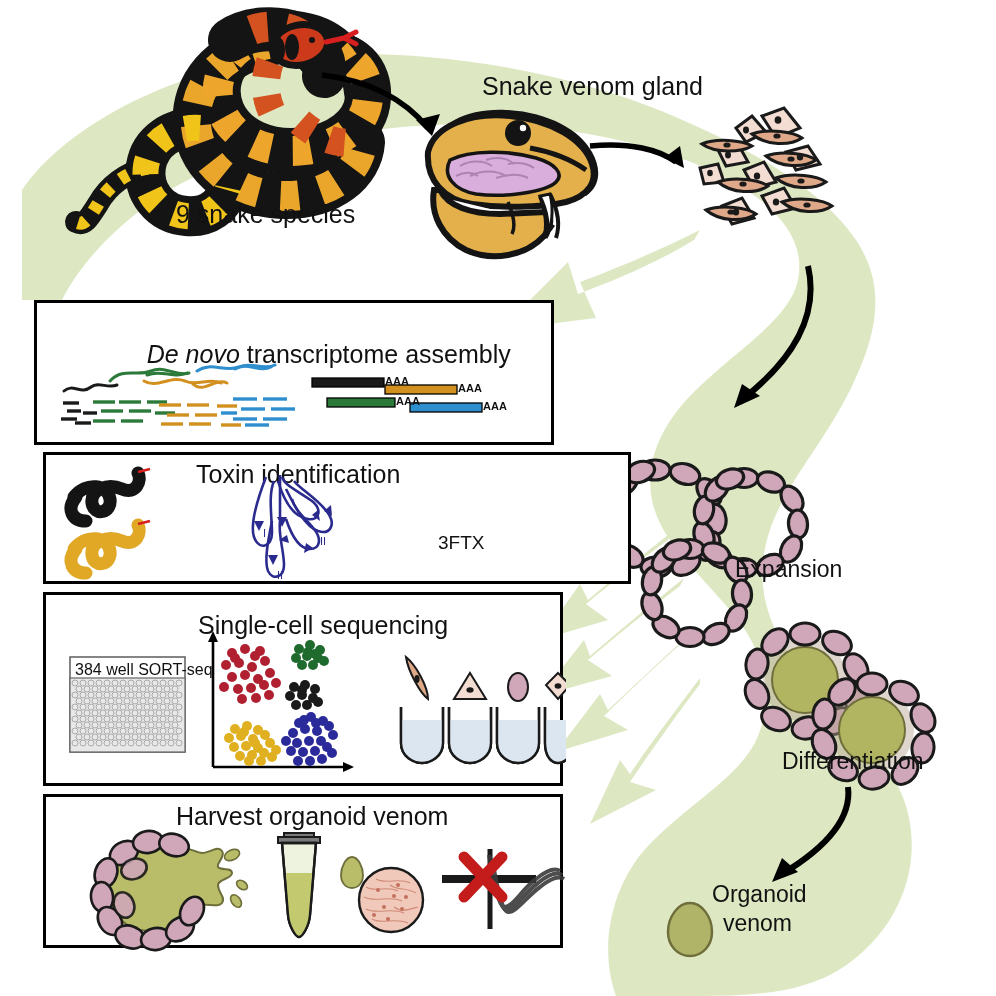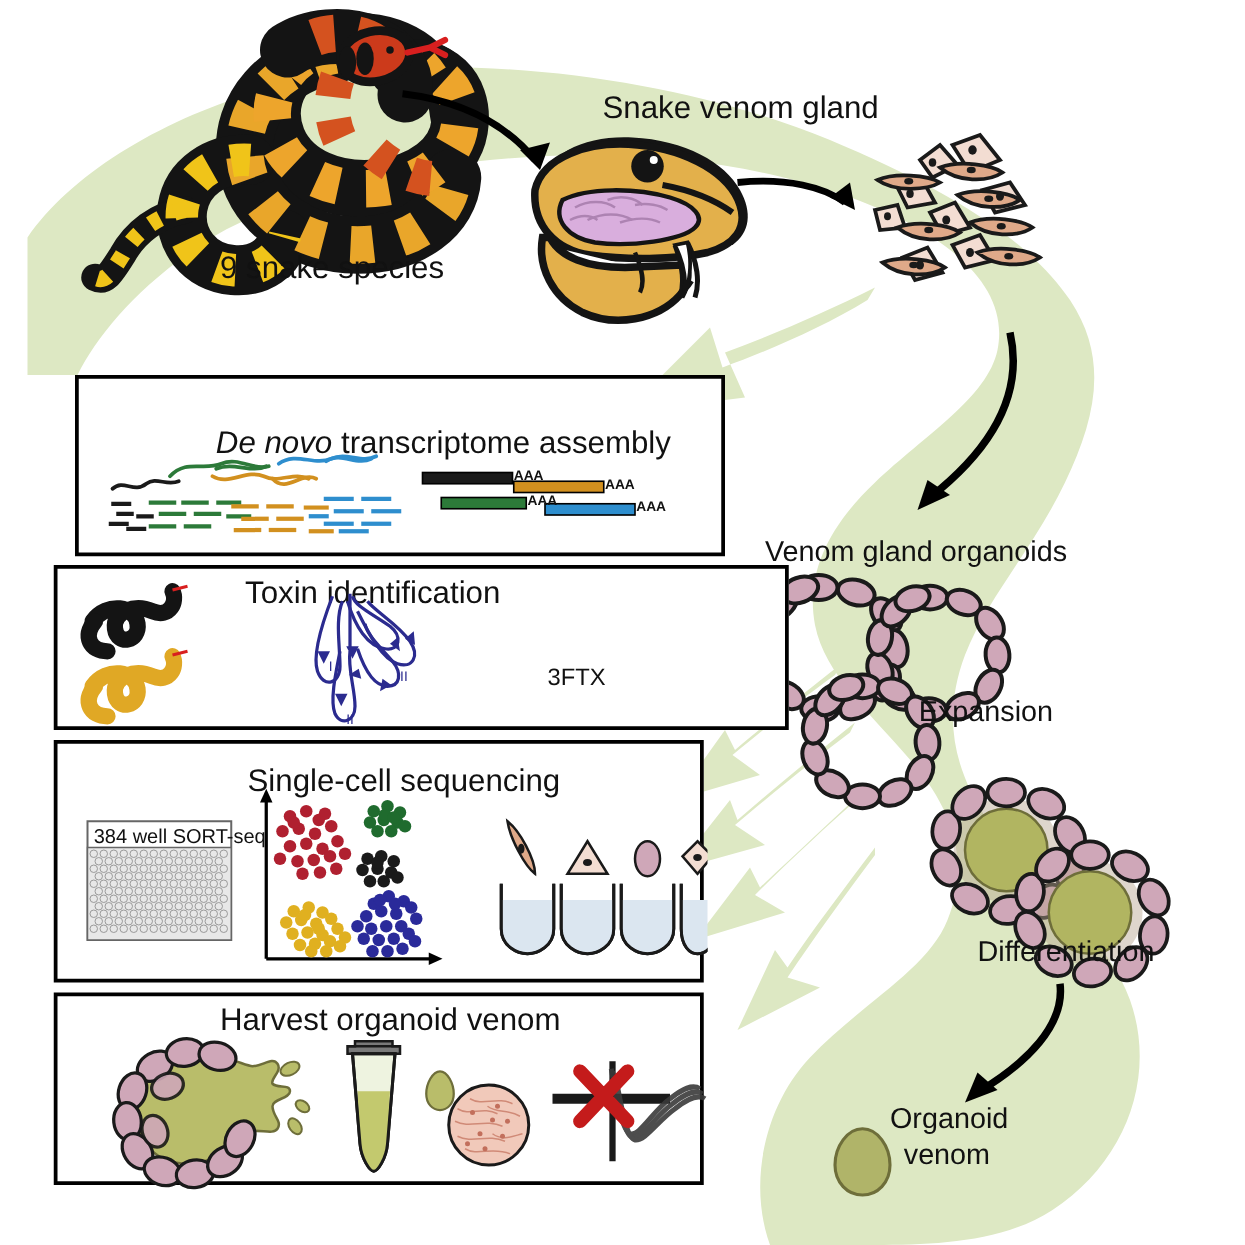"De novo transcriptome assembly" div.panel-box { left: 60px -> 34px }
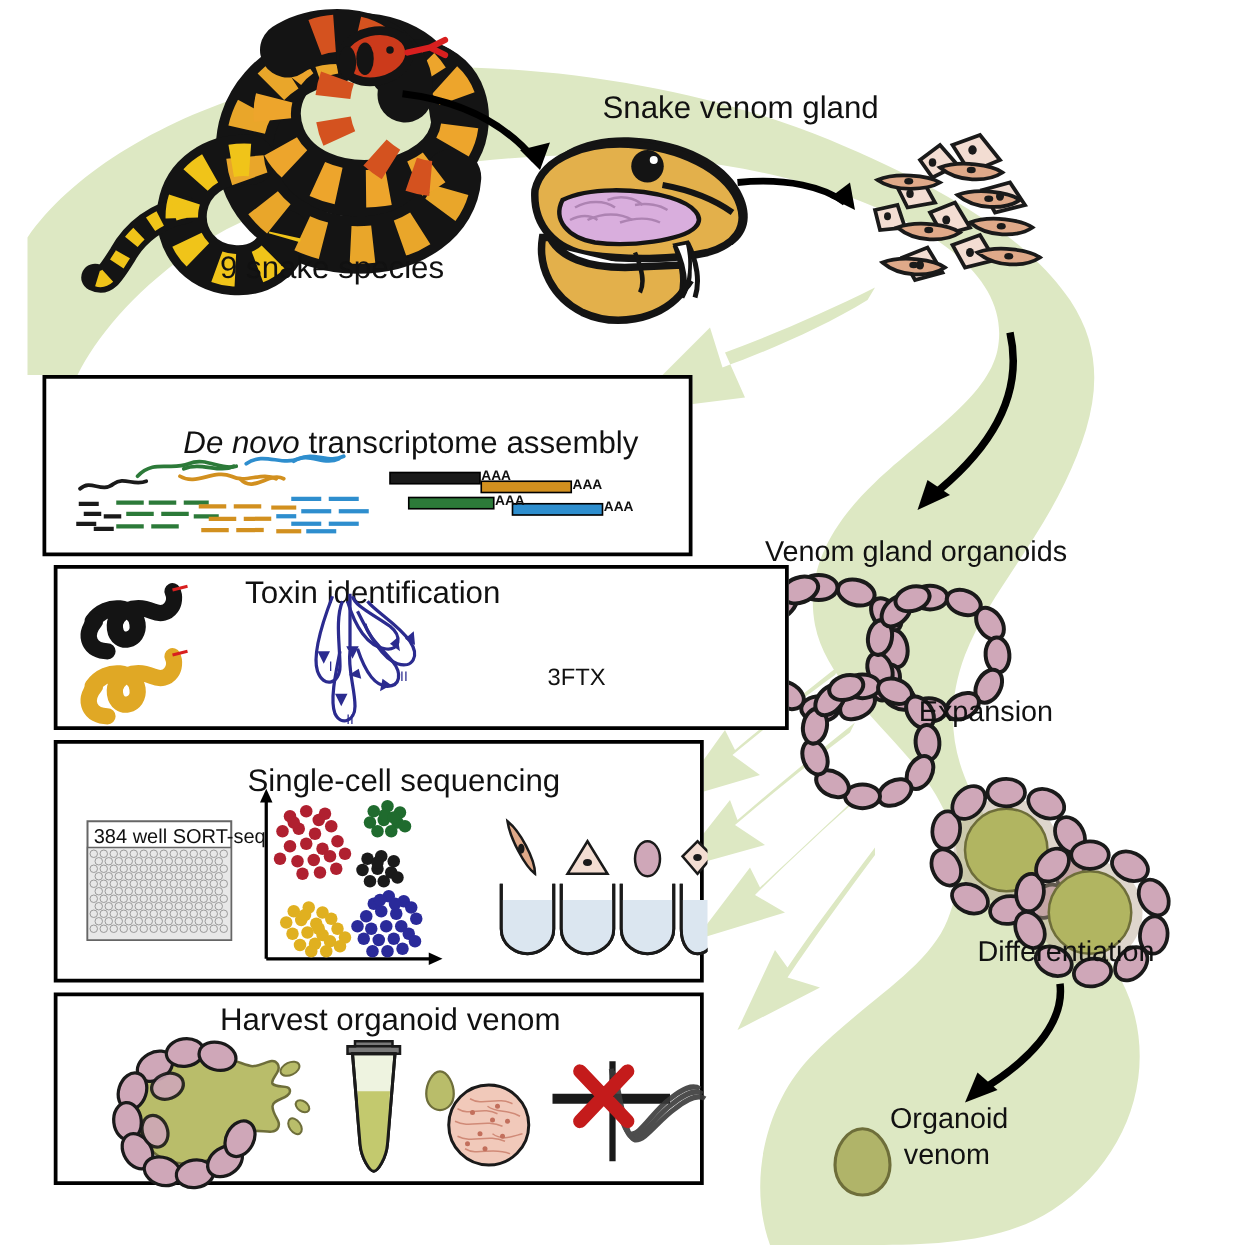"Venom gland organoids" span.lbl { html: <span>Venom gland organoids</span> -> none }
